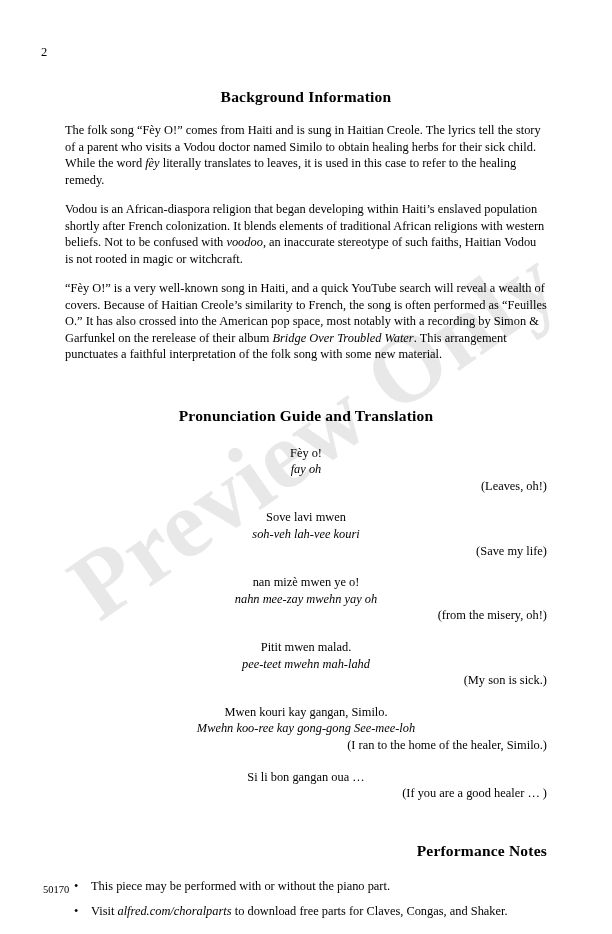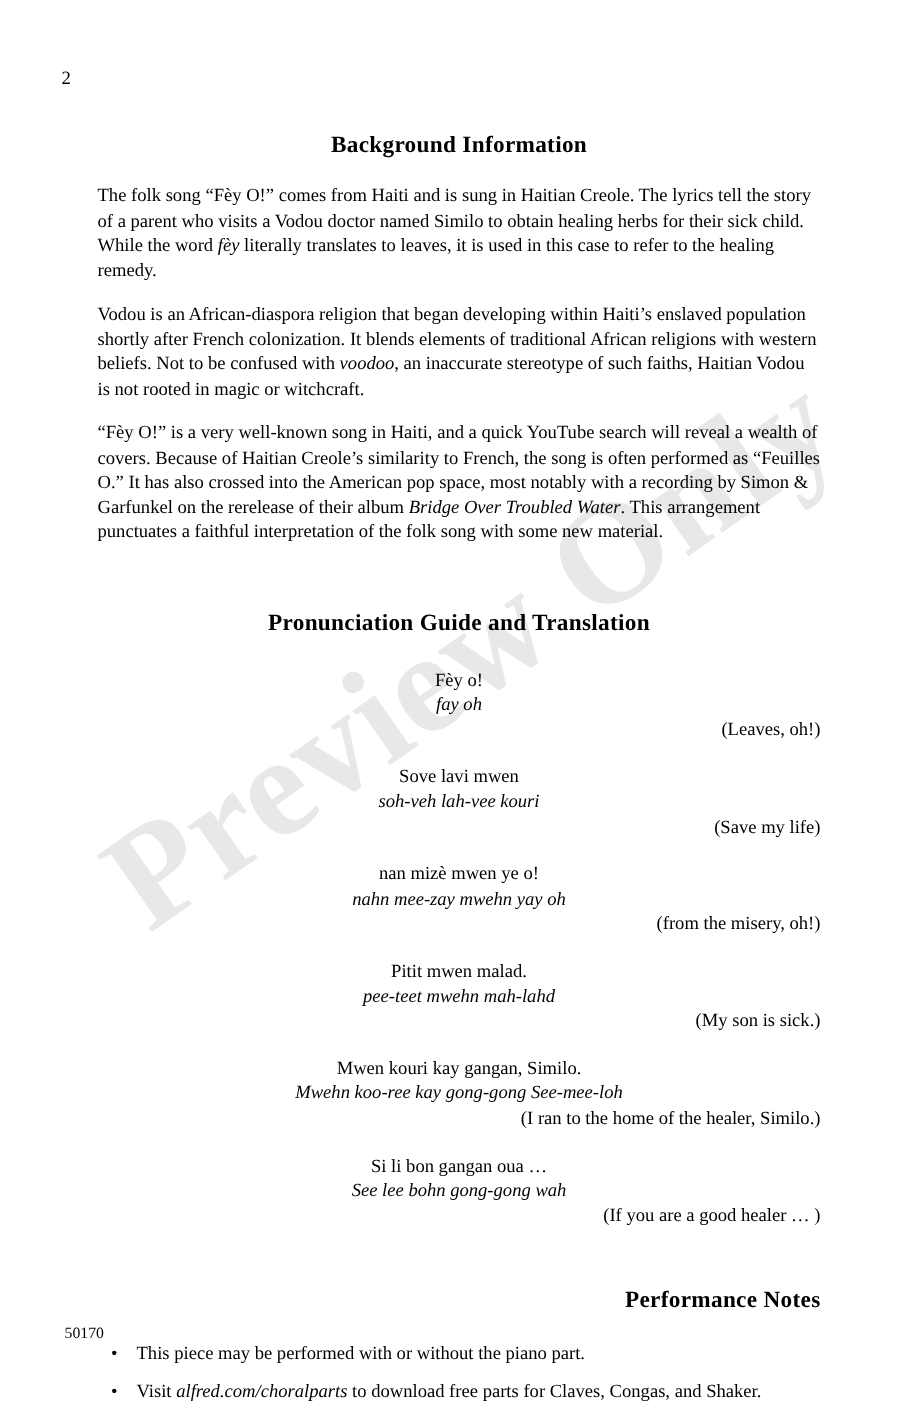"See lee bohn gong-gong wah" div.pron-line { html: <div>See lee bohn gong-gong wah</div> -> none }
